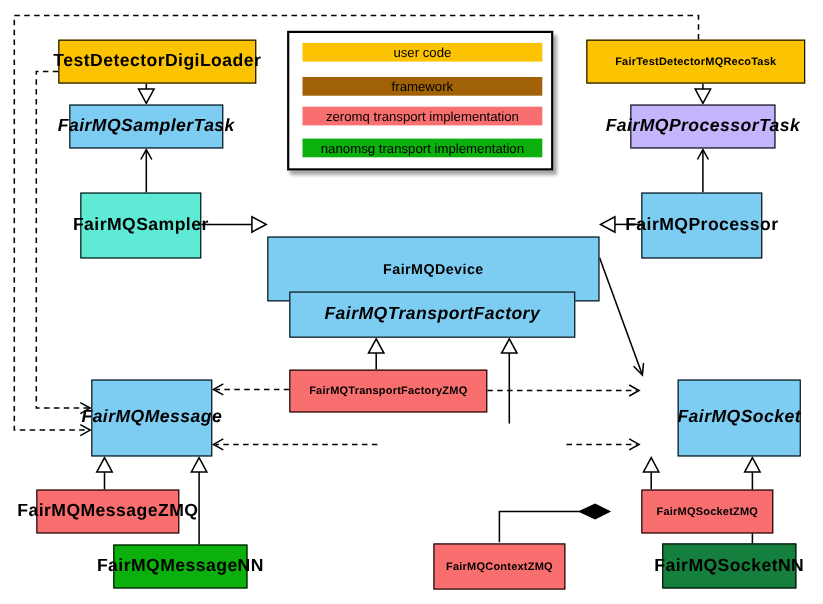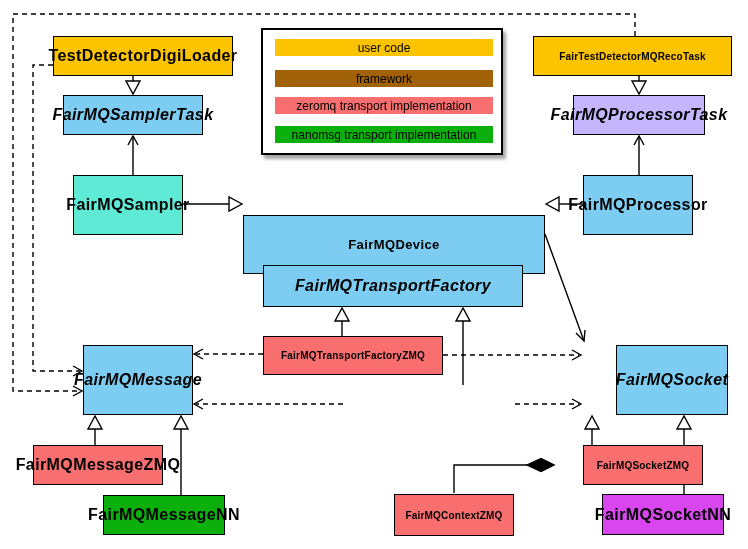"FairMQSocketNN" div.node { background: #d946ef -> #15803d }
